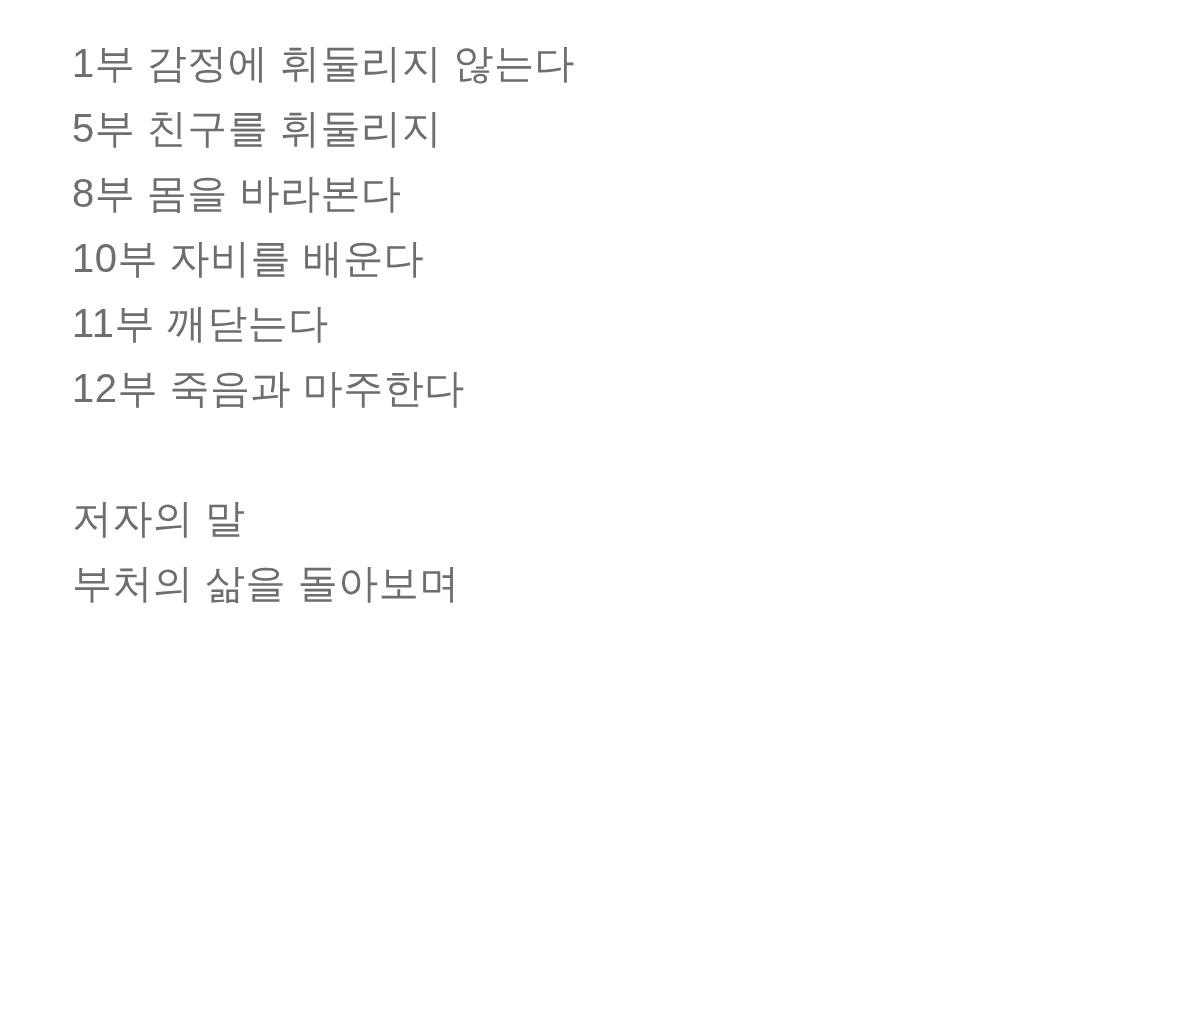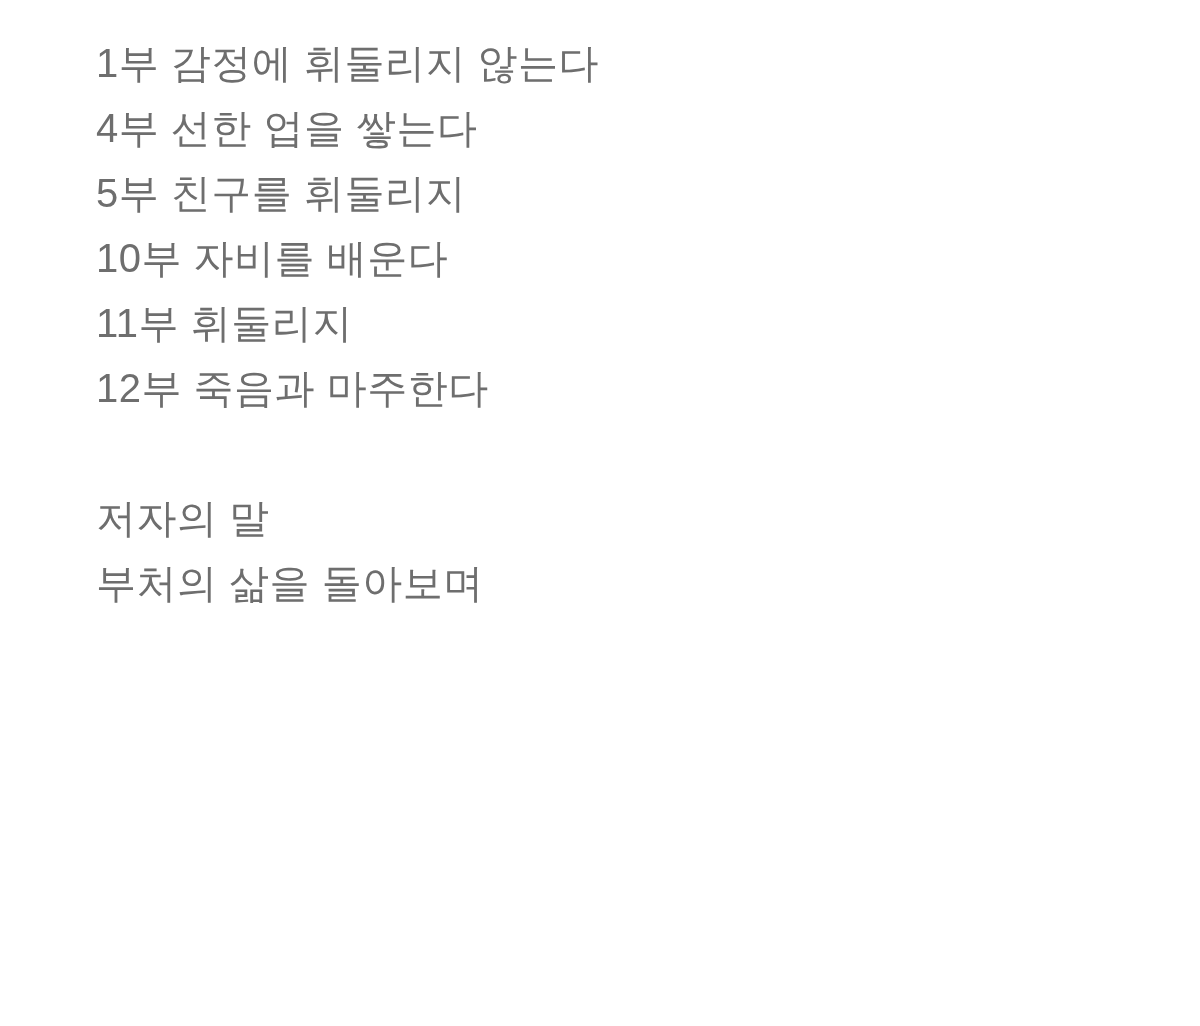"1부 감정에 휘둘리지 않는다" .toc { margin-left: none -> 39px; padding: 31px 40px 0 96px -> 31px 40px 0 33px }
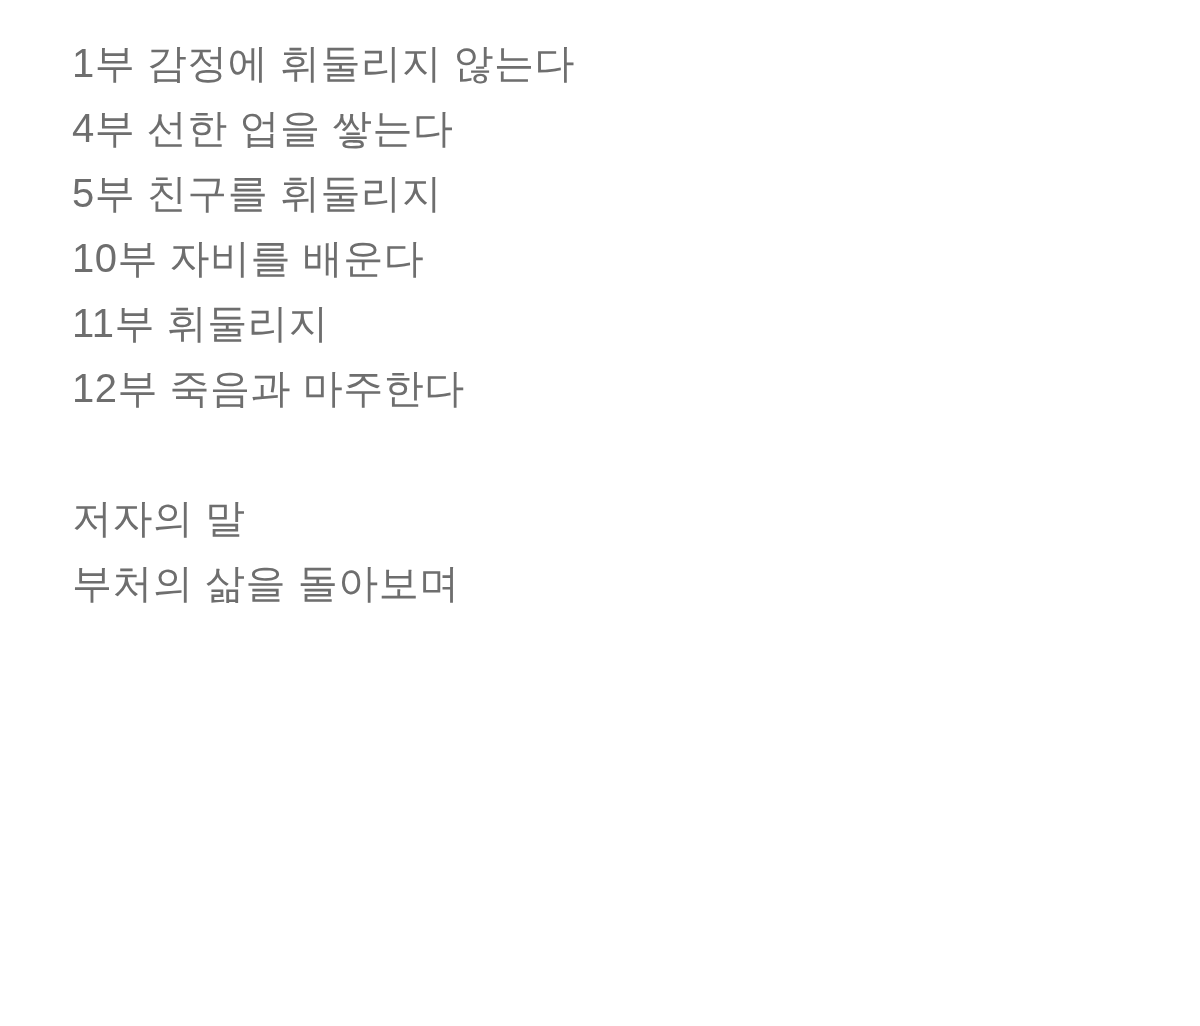"4부 선한 업을 쌓는다" div.toc-line { html: <div>4부 선한 업을 쌓는다</div> -> none }
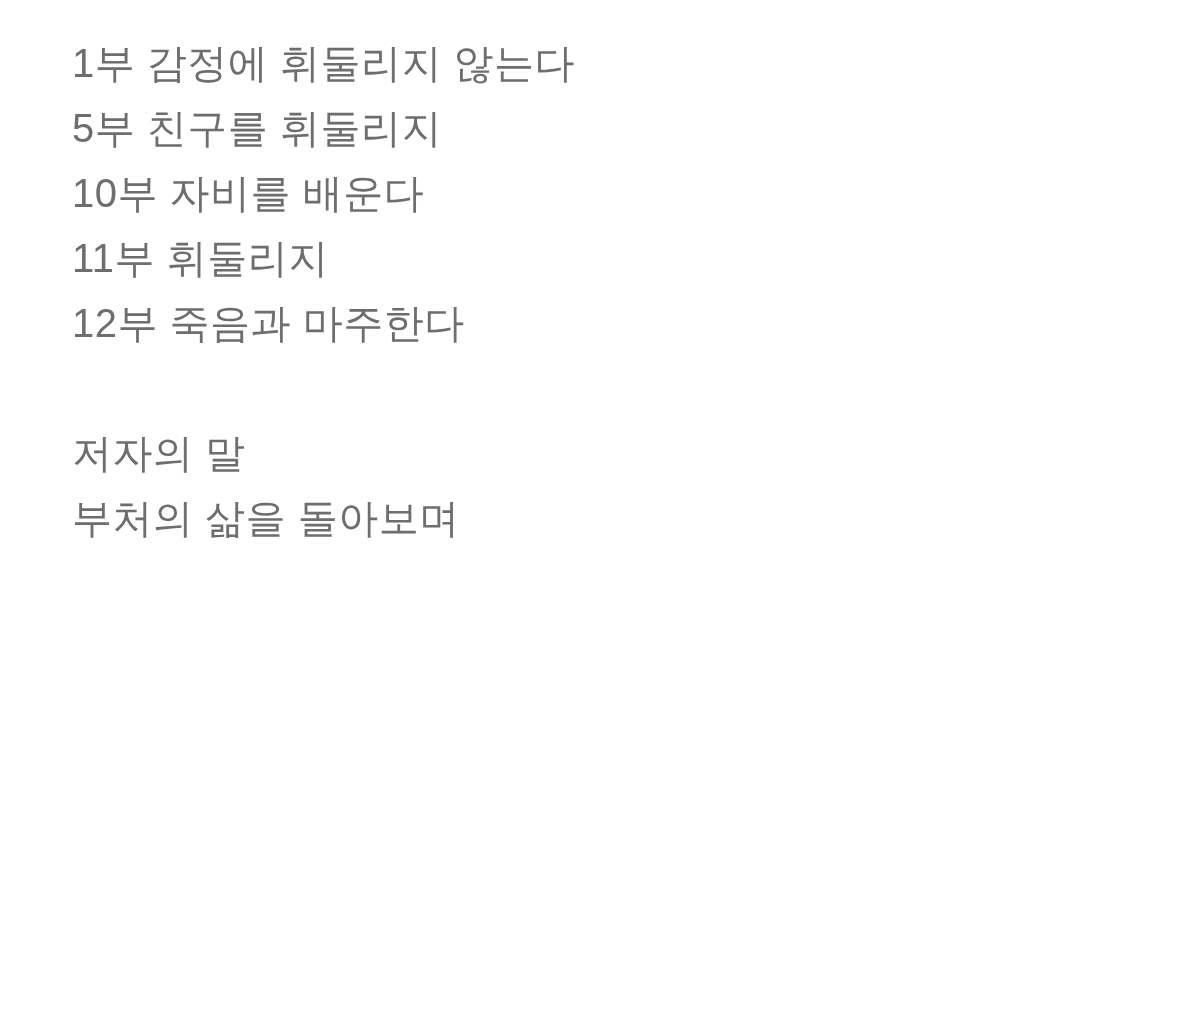"8부 몸을 바라본다" div.toc-line { html: none -> <div>8부 몸을 바라본다</div> }
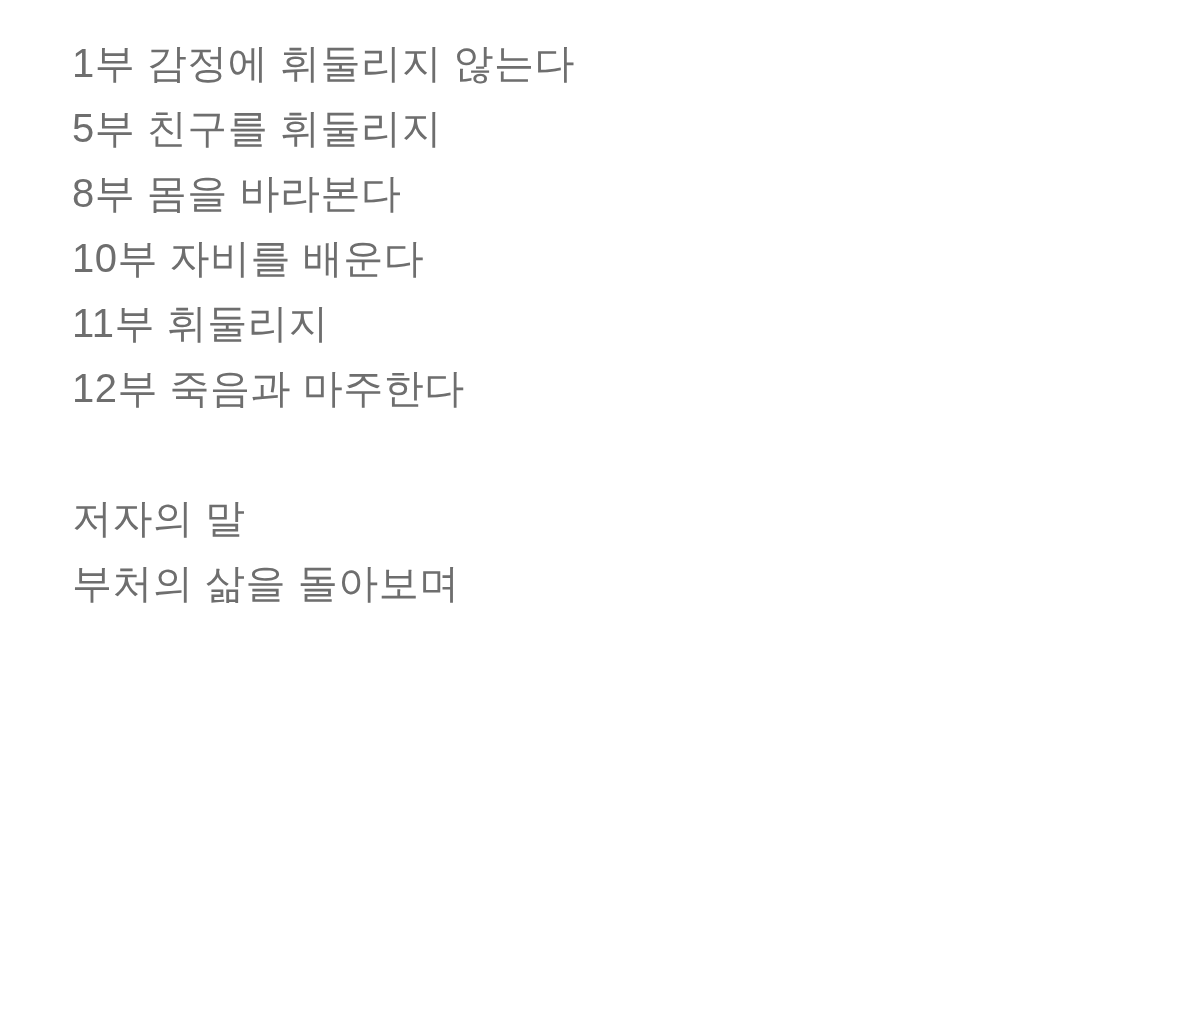"11부 휘둘리지" div.toc-line { text: 휘둘리지 -> 깨닫는다 }
